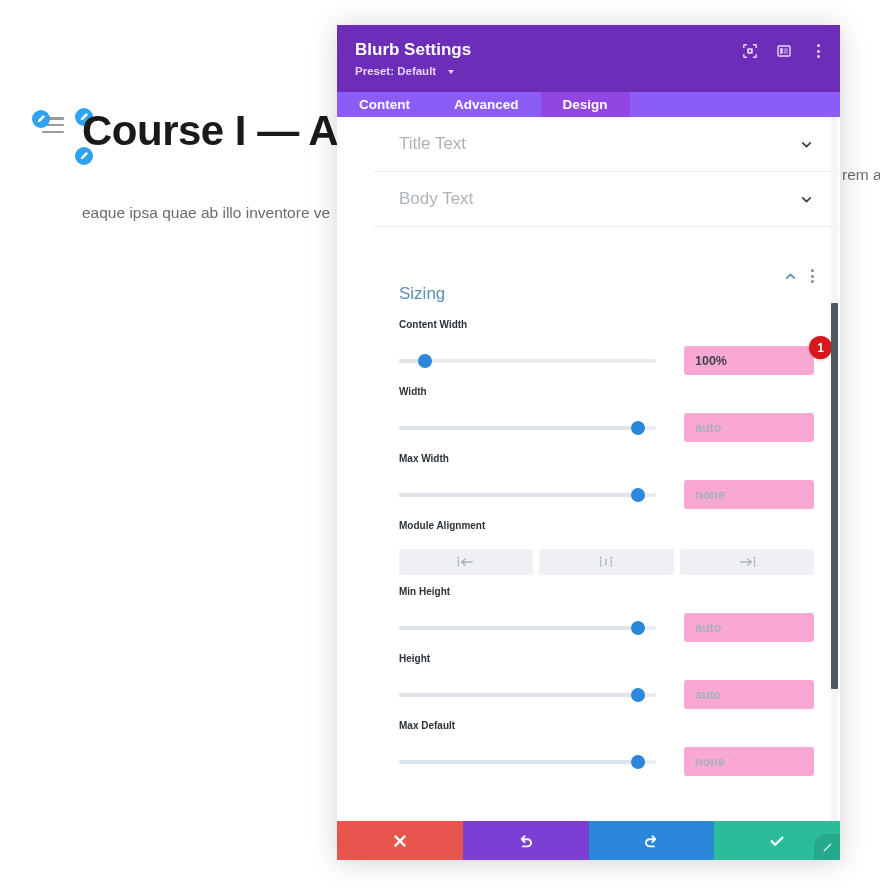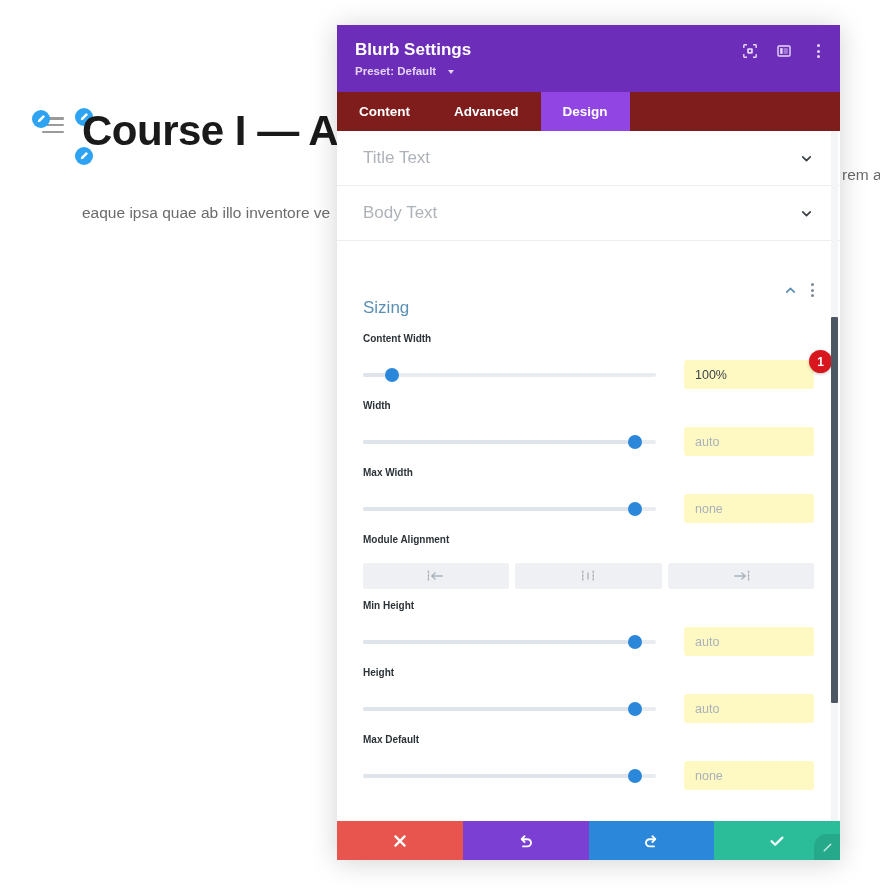"Content" .tabs { background: #7f1d1d -> #8b5cf6; height: 39px -> 25px }
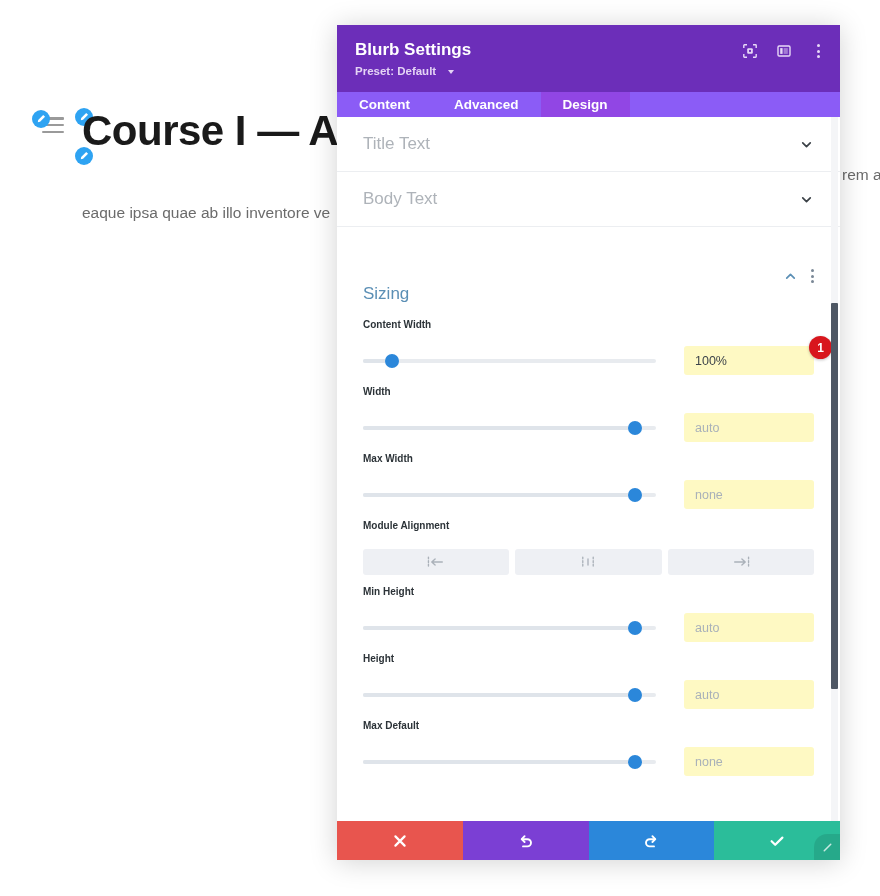"Title Text" .scroll-area { padding-left: none -> 36px }
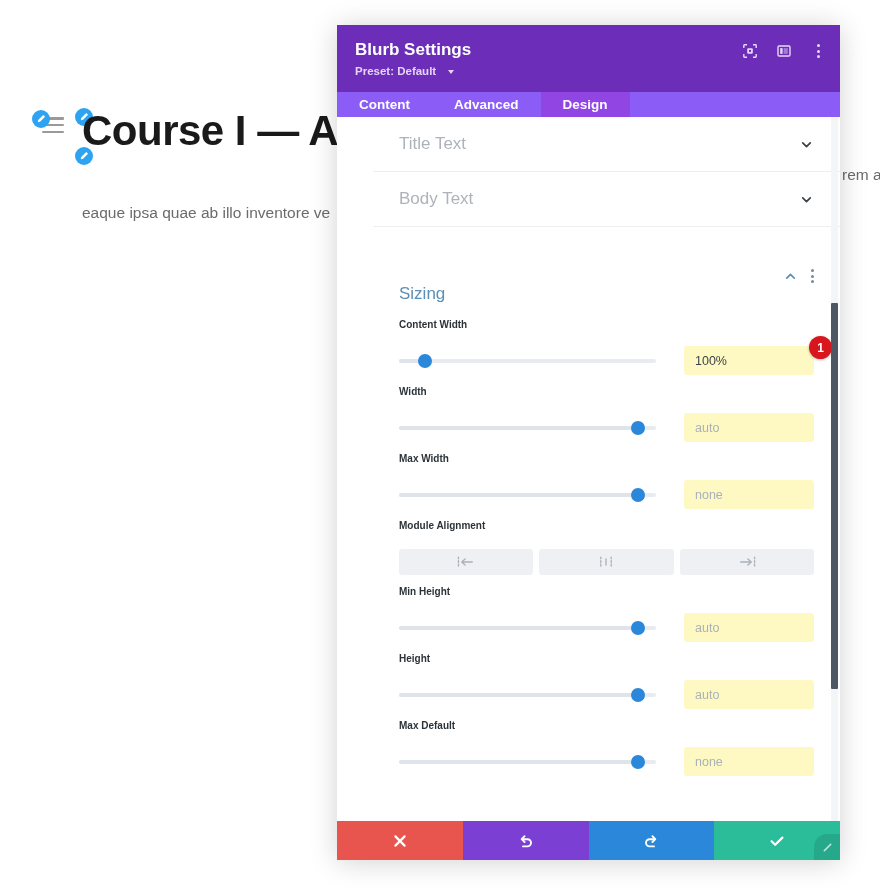"100%" .num-input { background: #fef9c3 -> #f9a8d4; font-weight: none -> bold }
